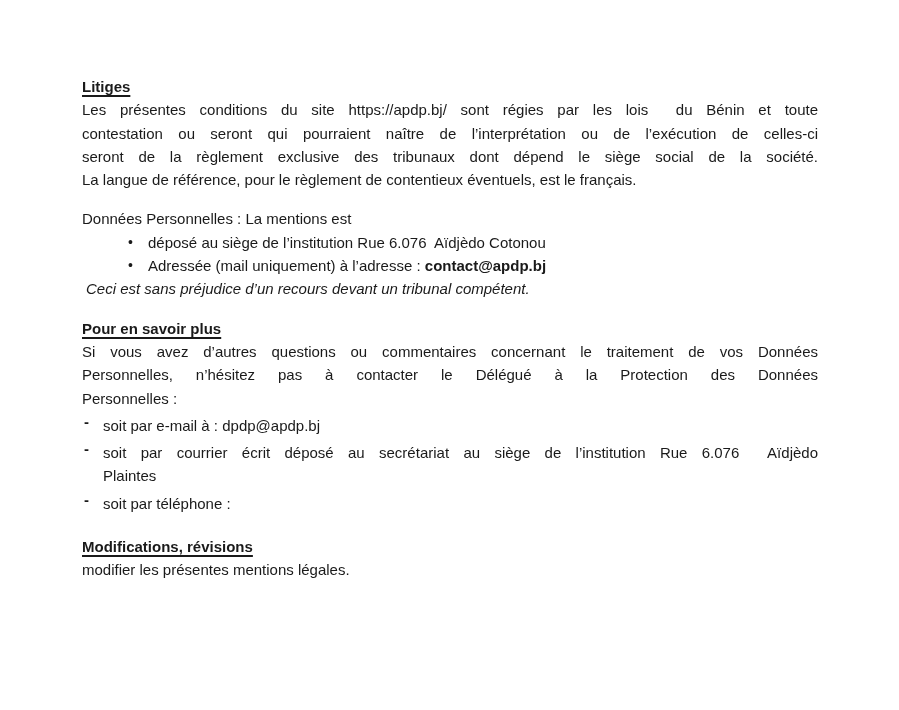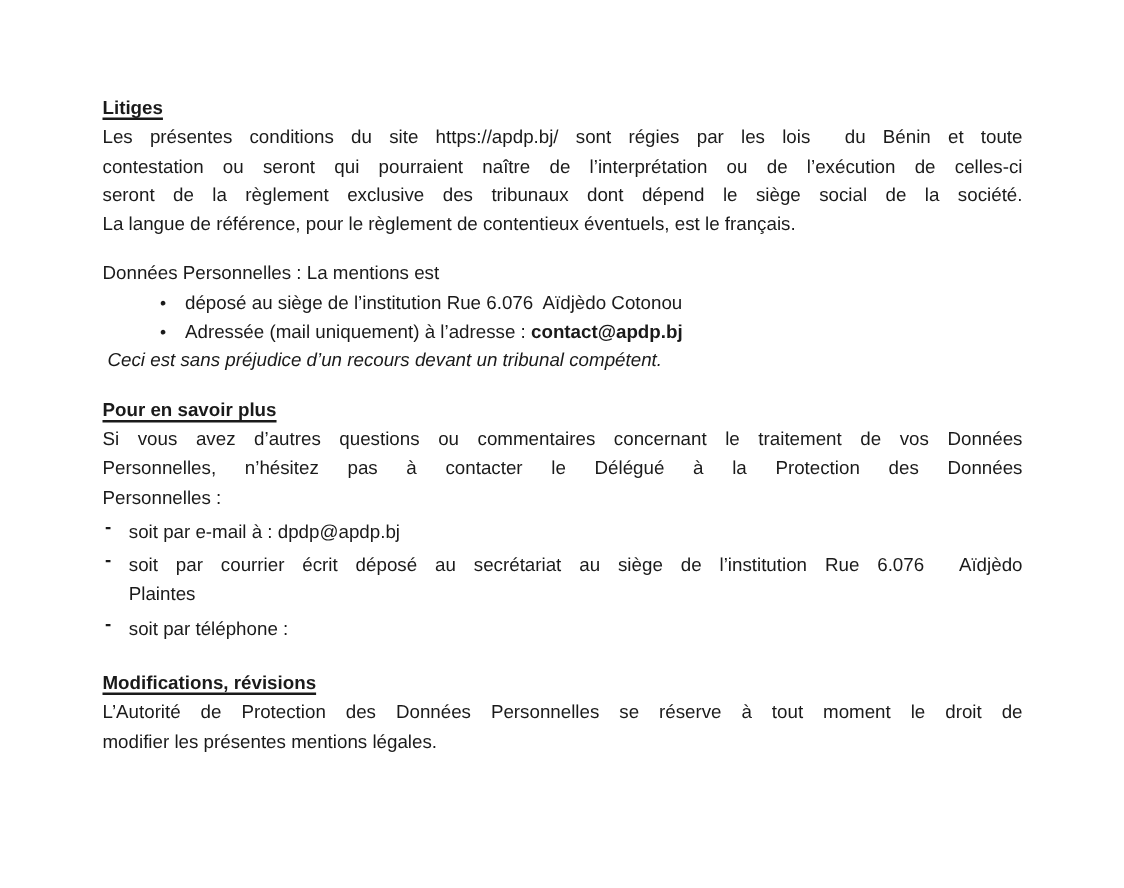"L’Autorité de Protection des Données" div.ln { html: <div>L’Autorité de Protection des Données Personnelles se réserve à tout moment le droit de</div> -> none }
